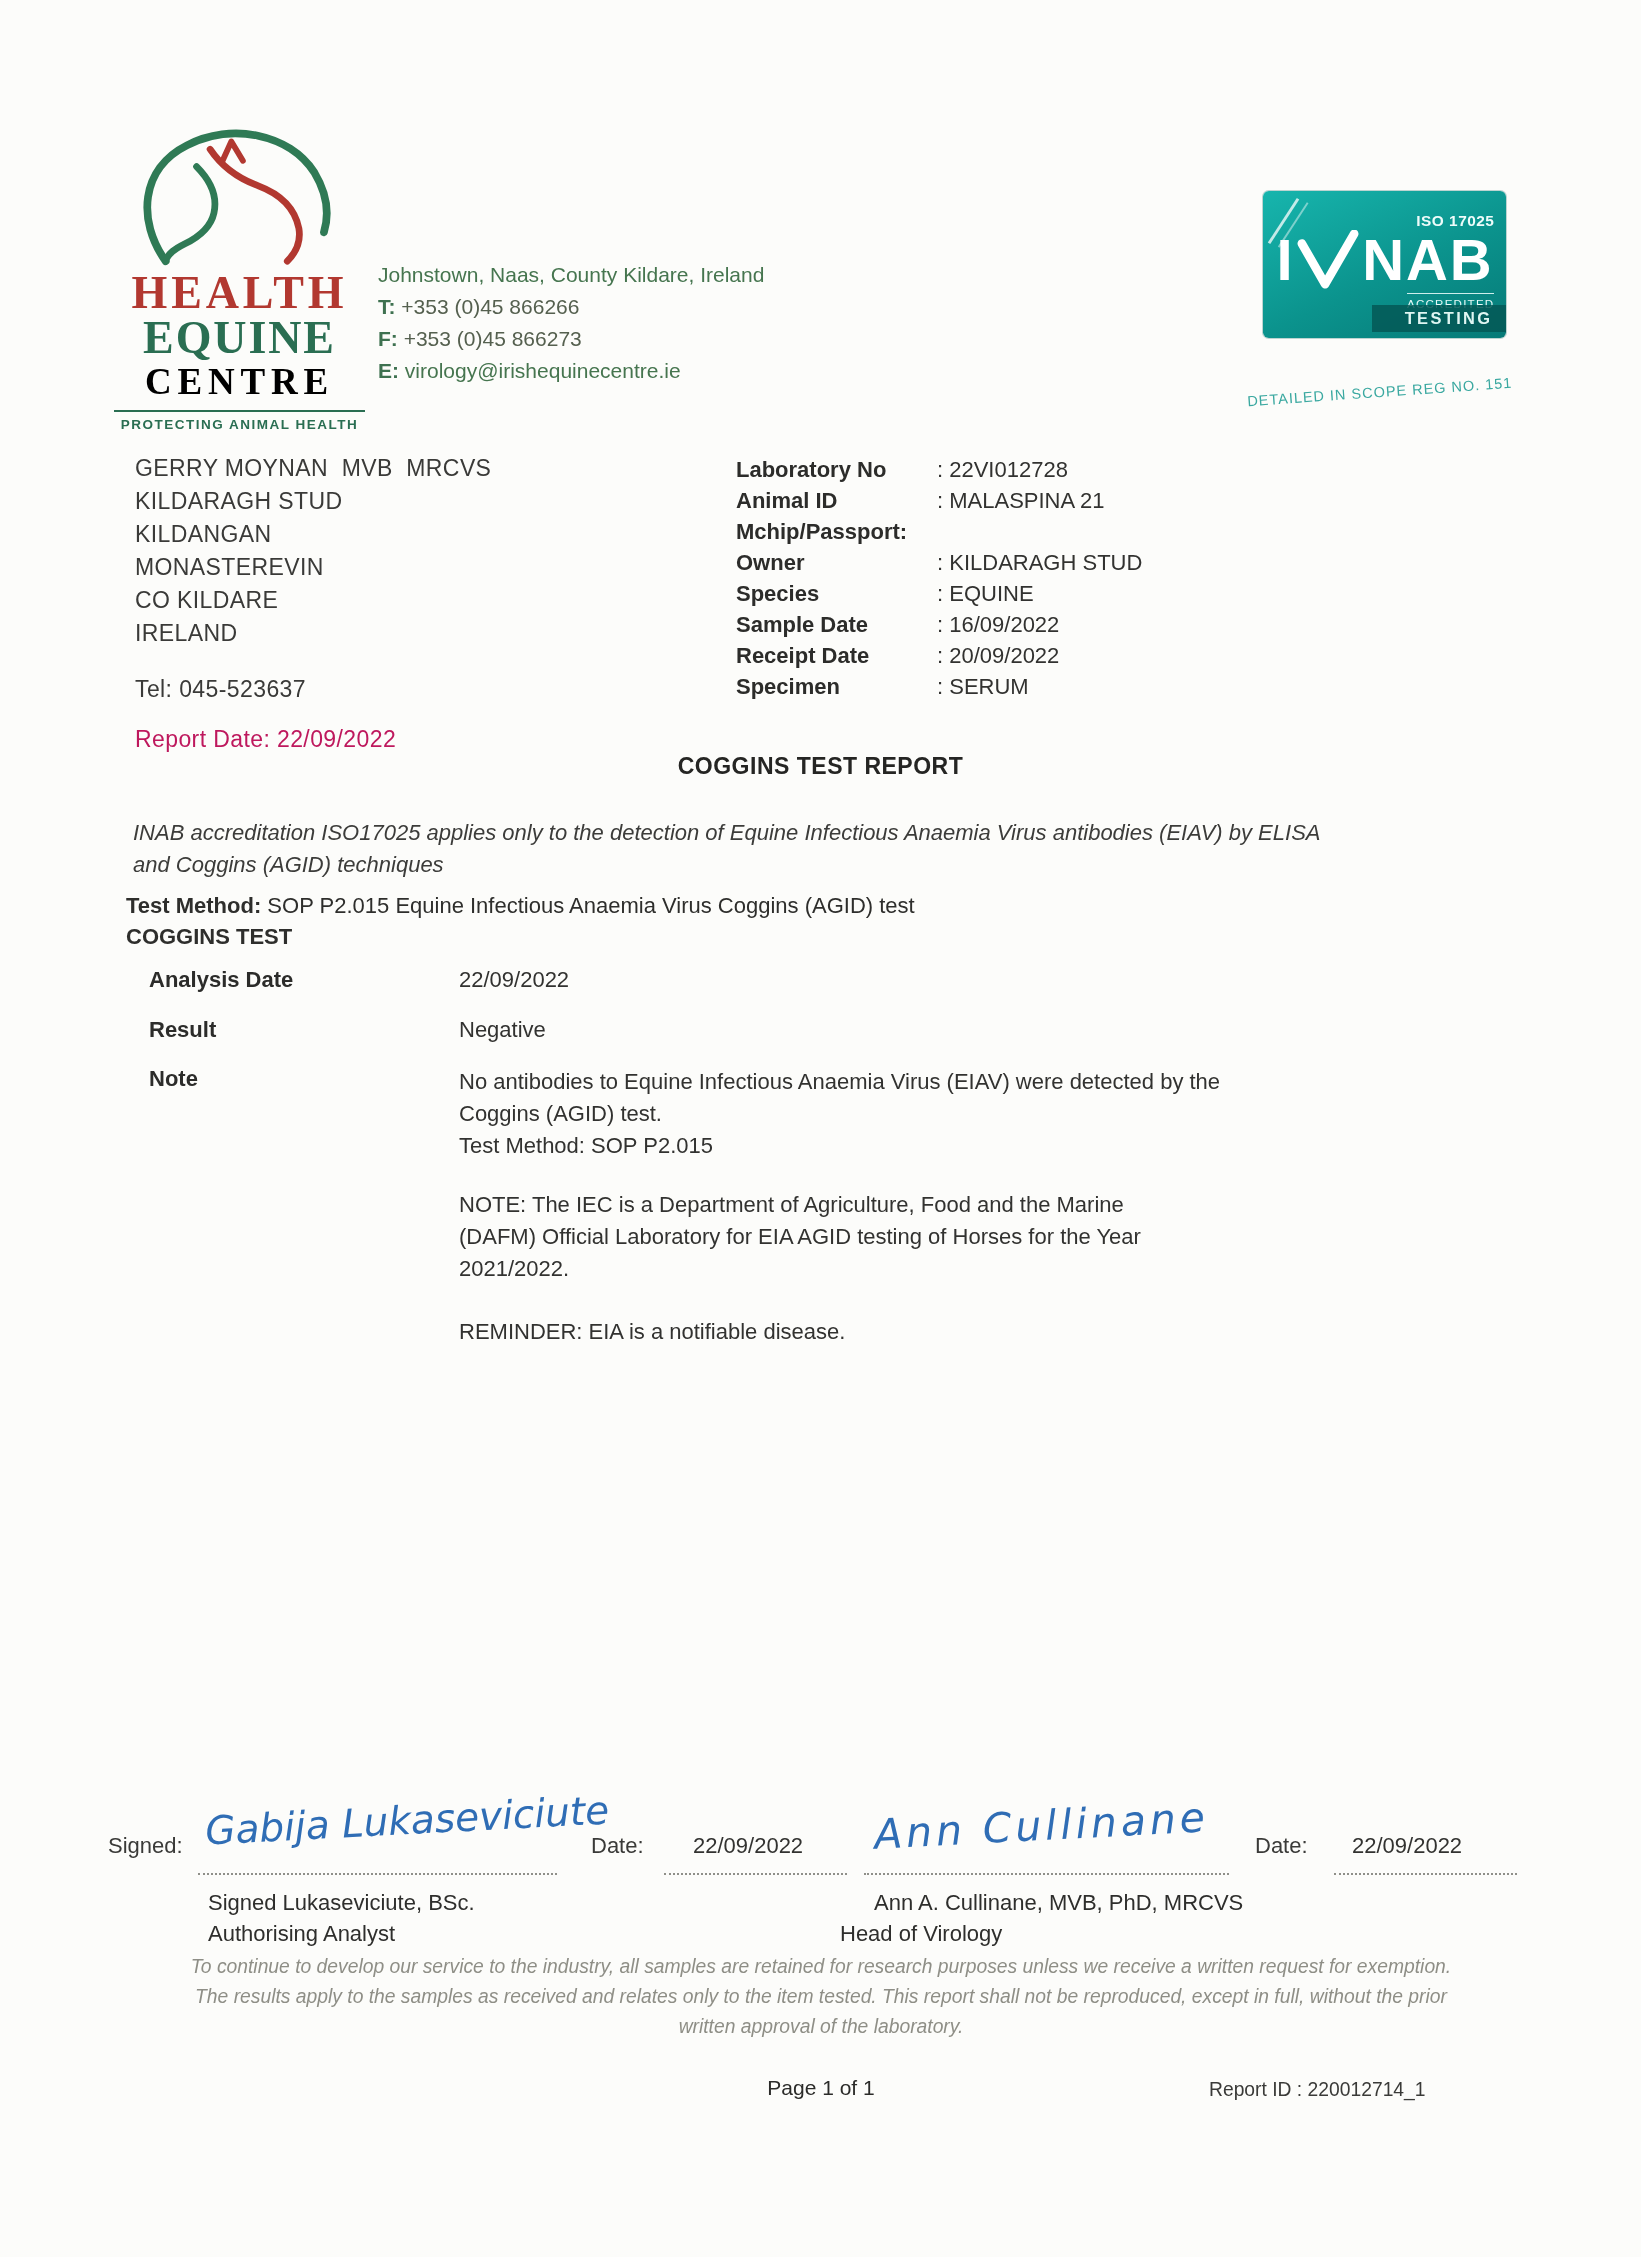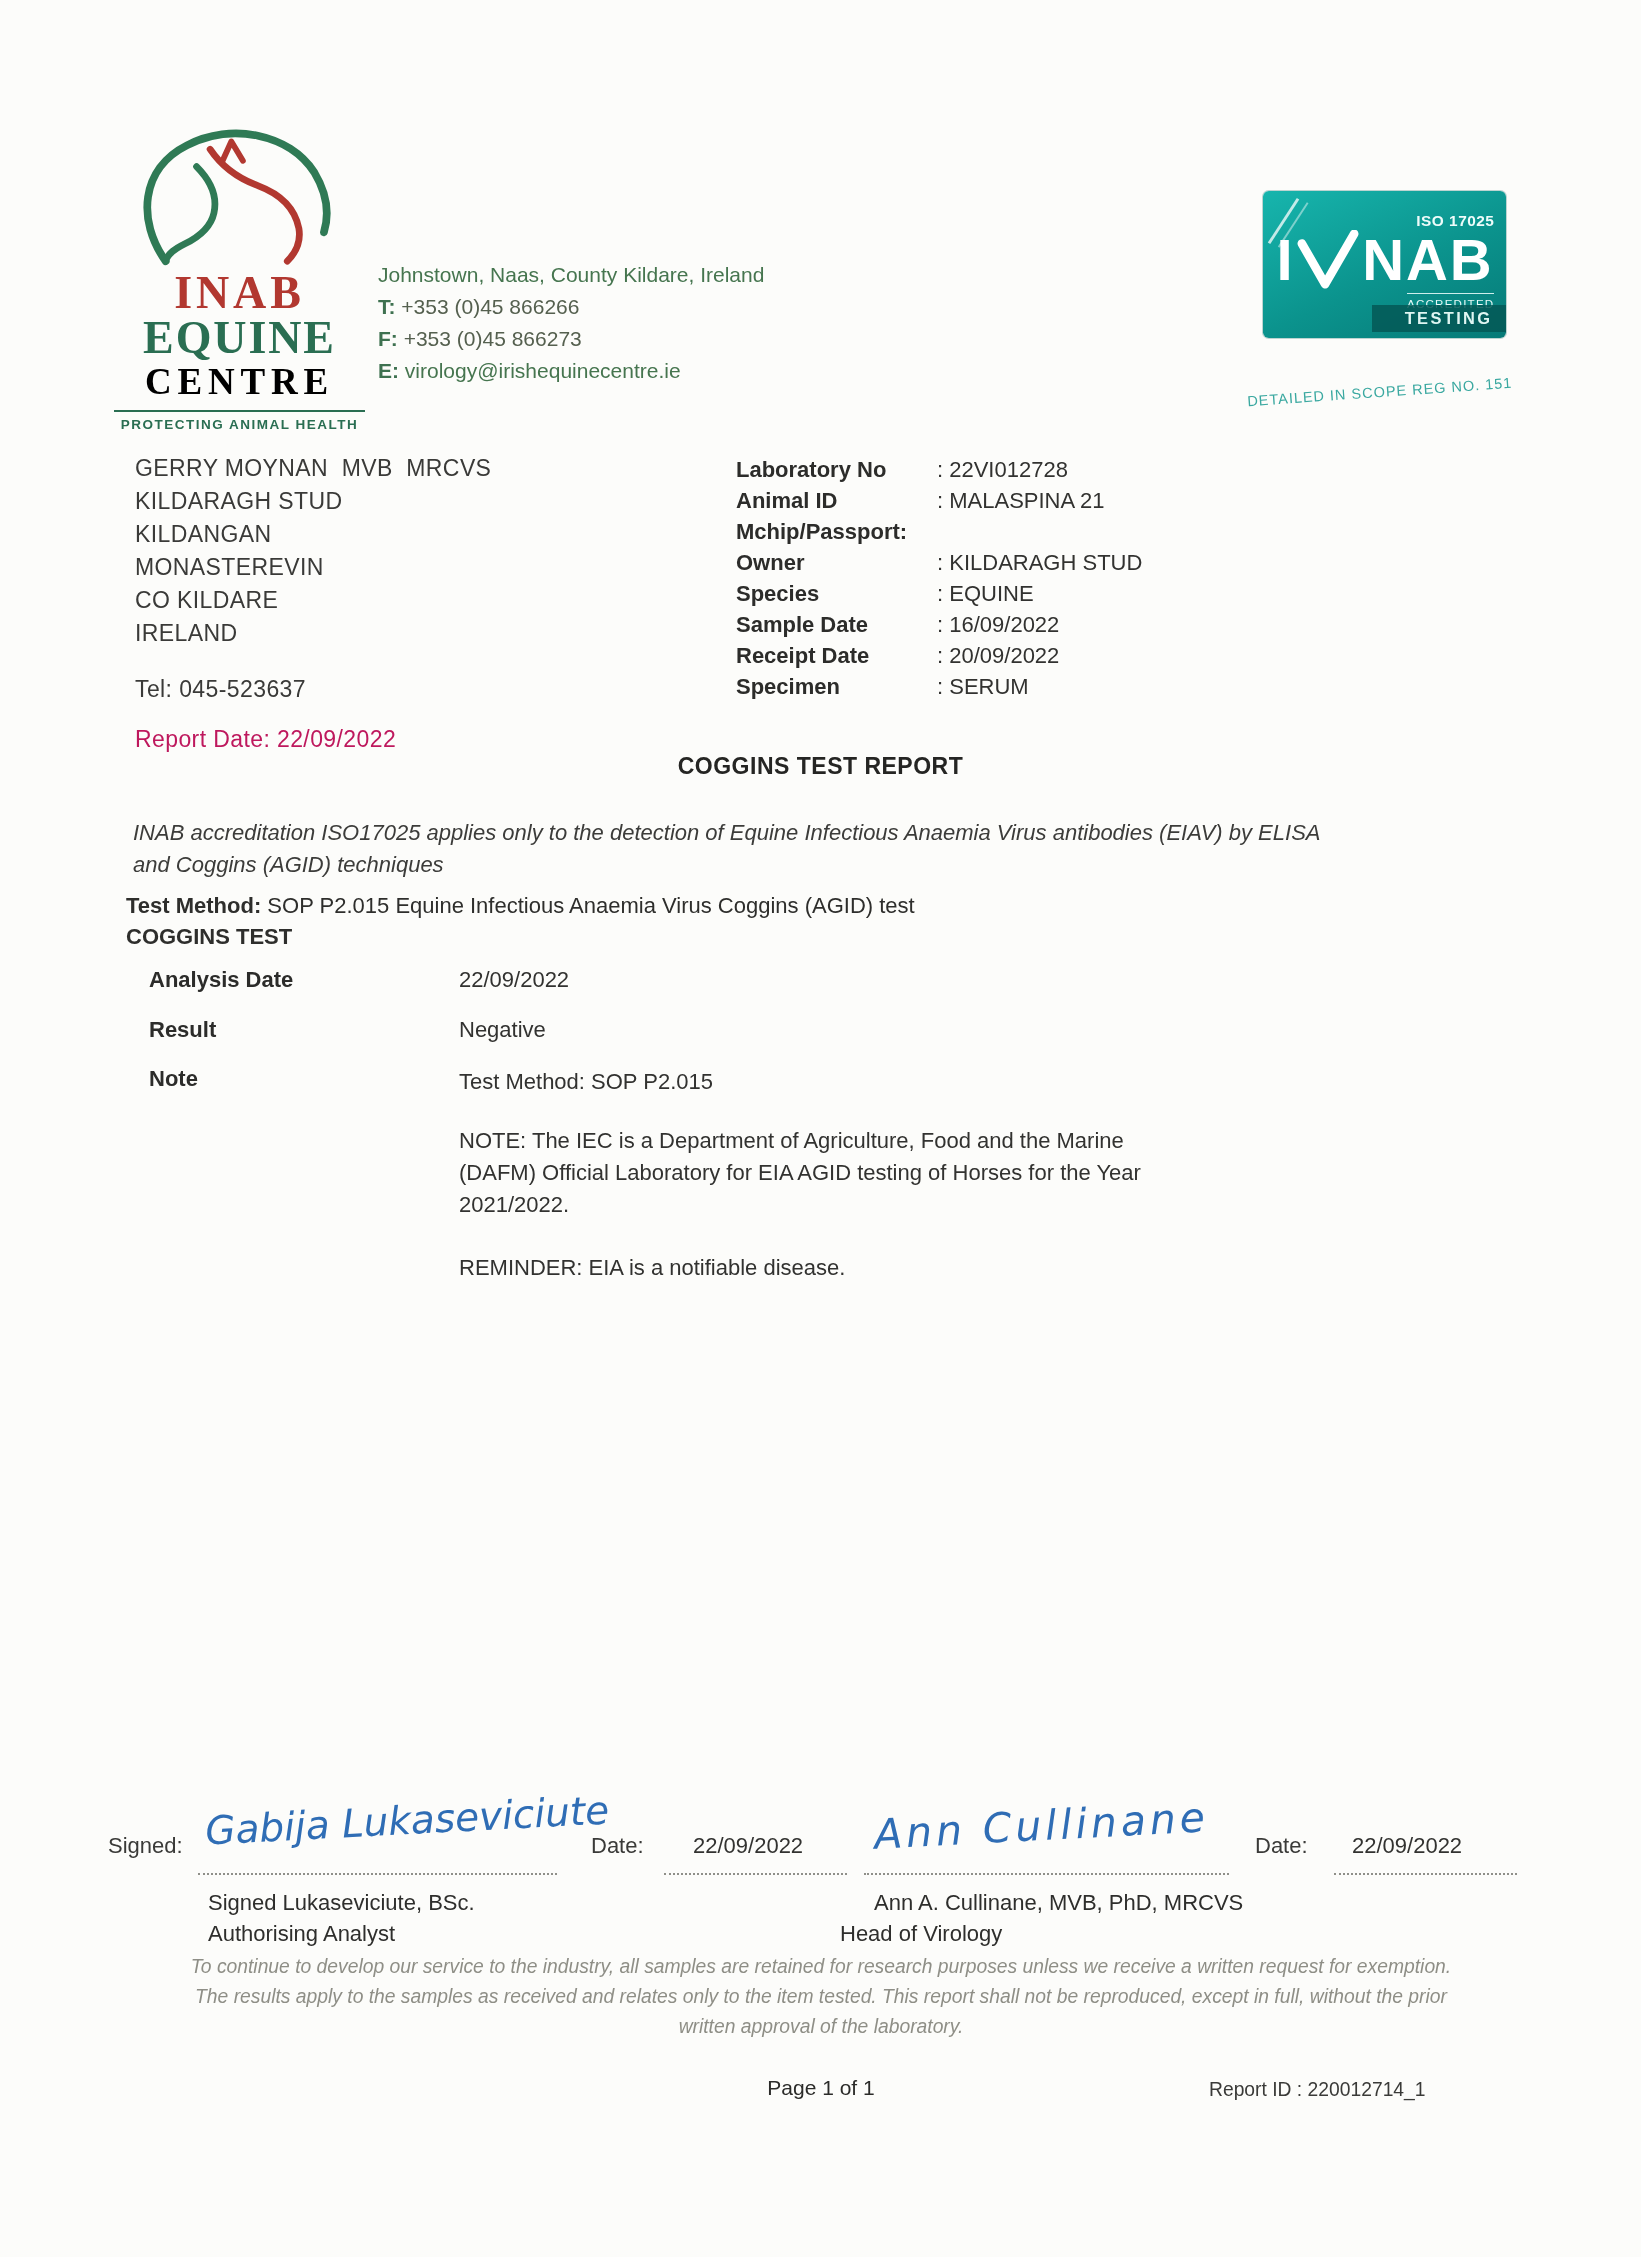"INAB" div.brand-irish { text: INAB -> HEALTH }
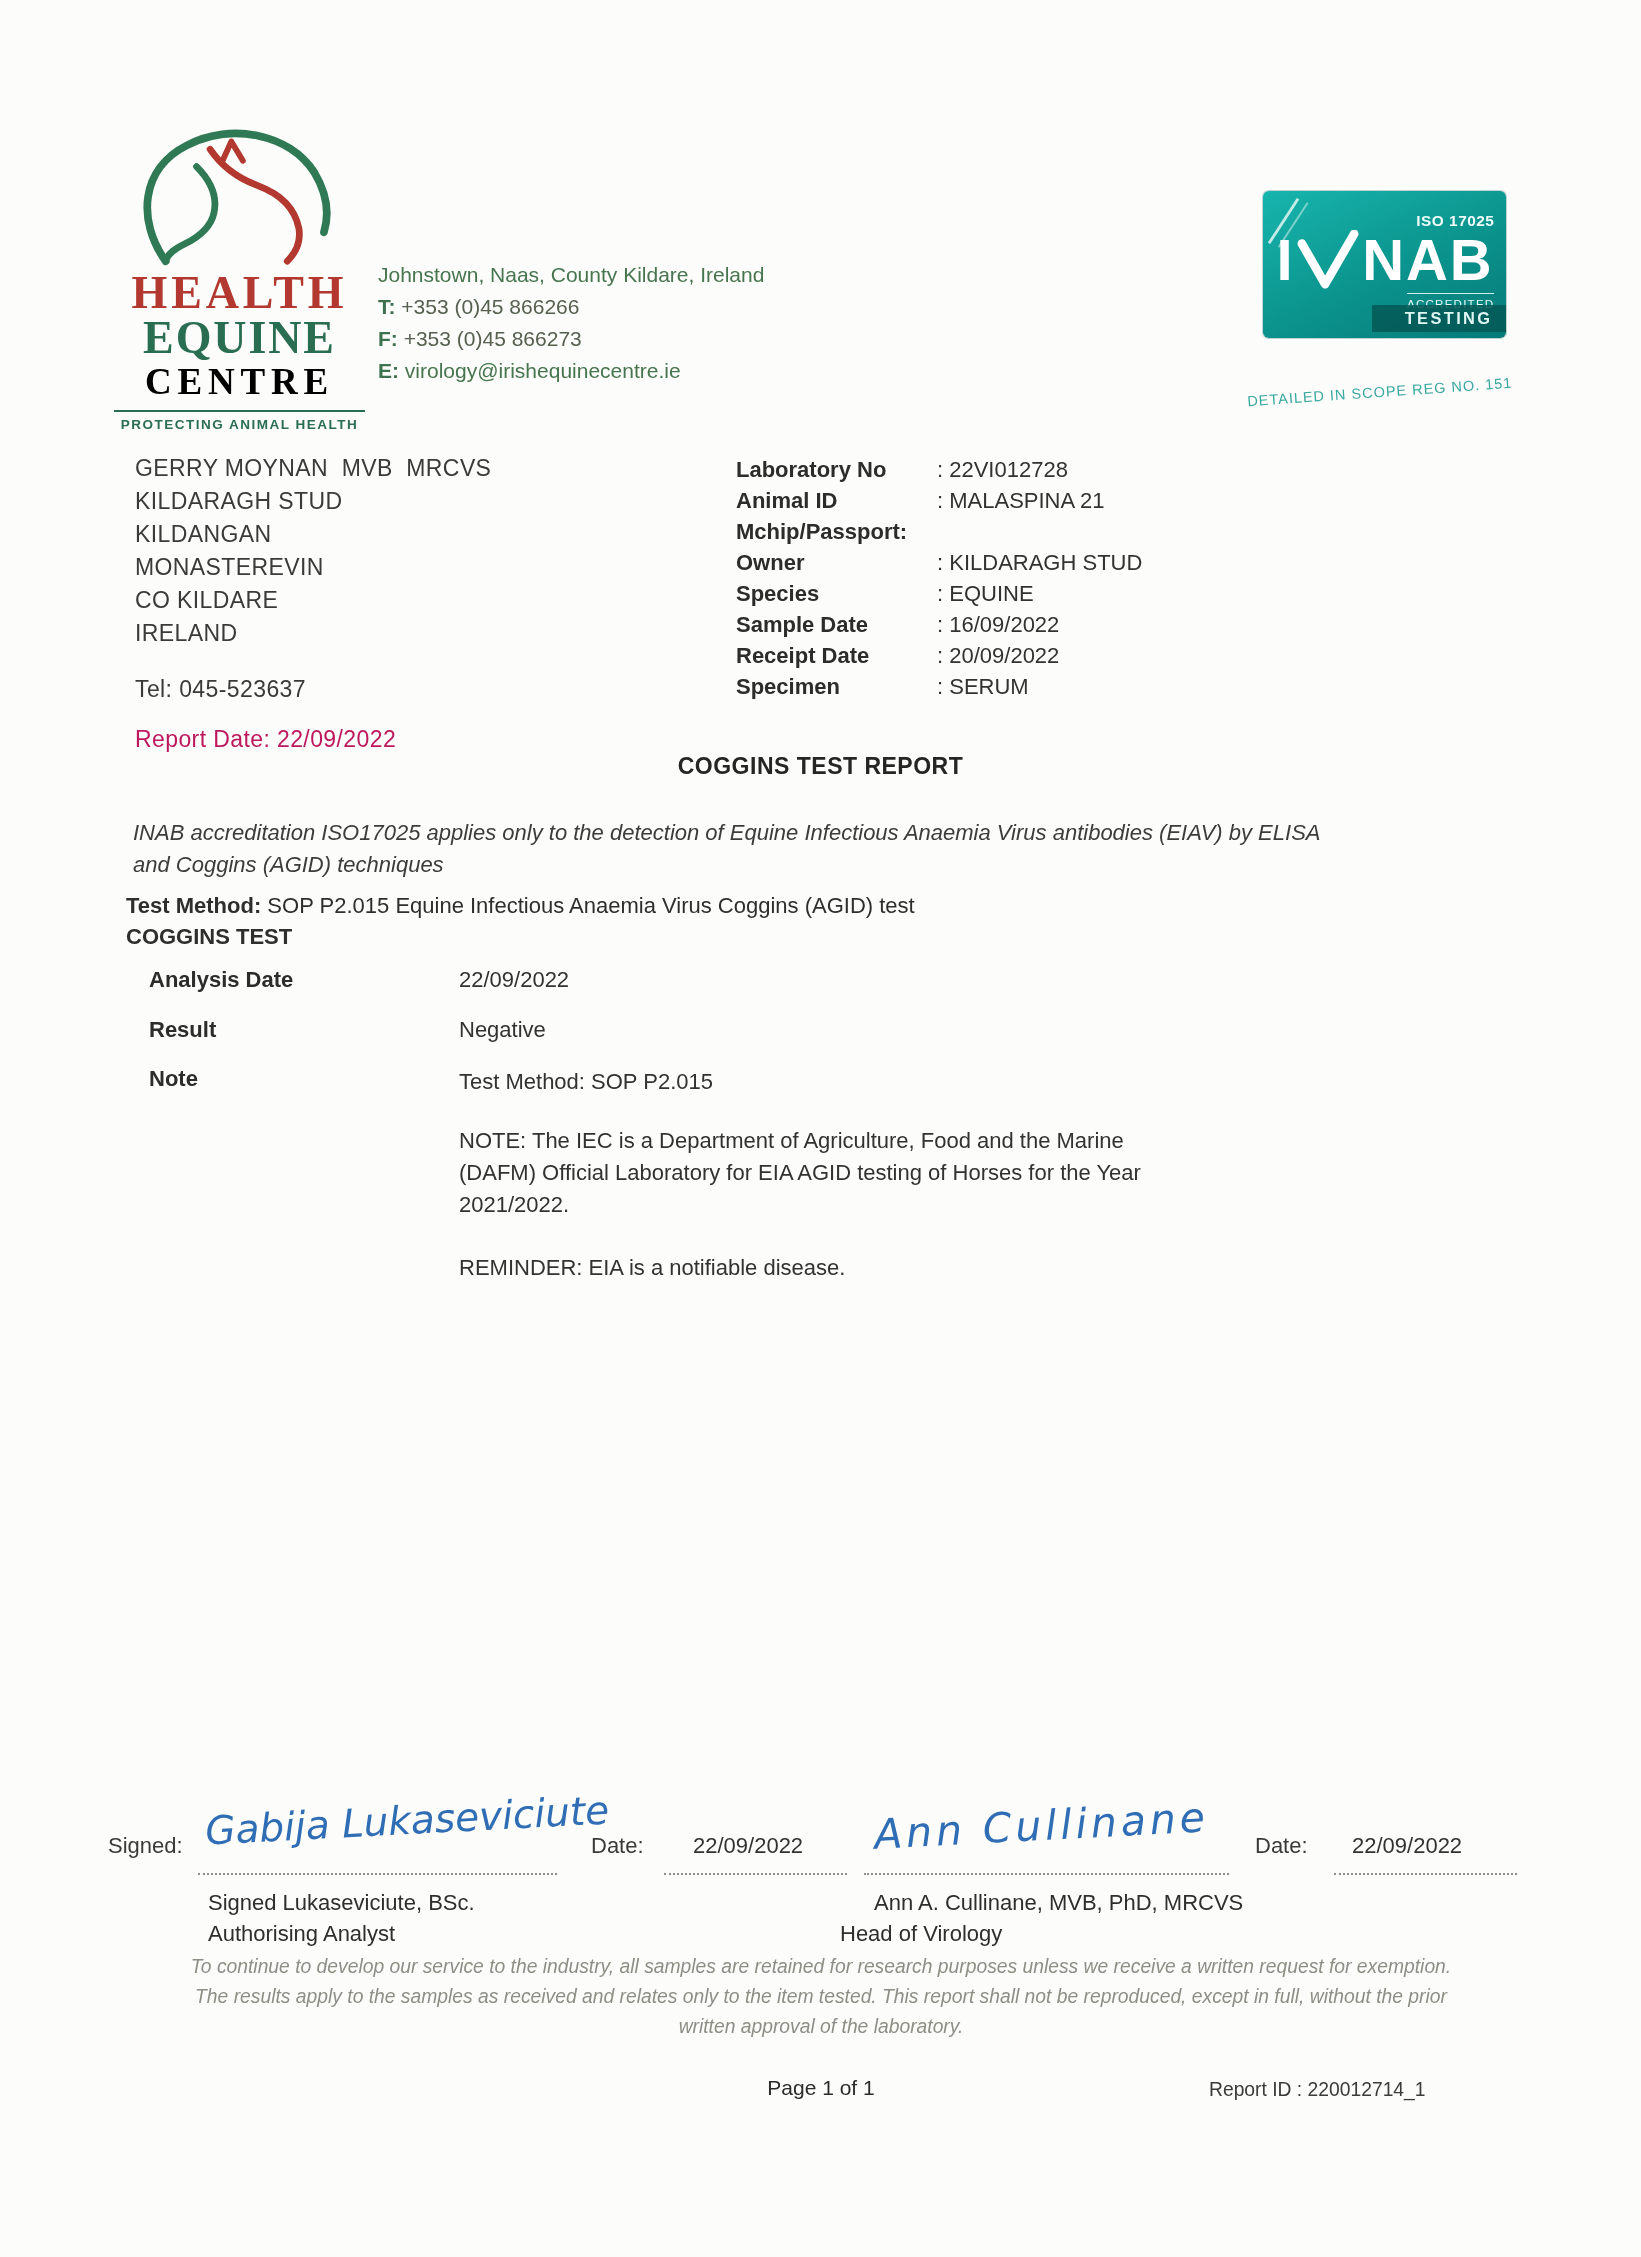"No antibodies to Equine Infectious" div.note-p1 { html: none -> <div>No antibodies to Equine Infectious Anaemia Virus (EIAV) were detected by the Coggins (AGID) test.</div> }
